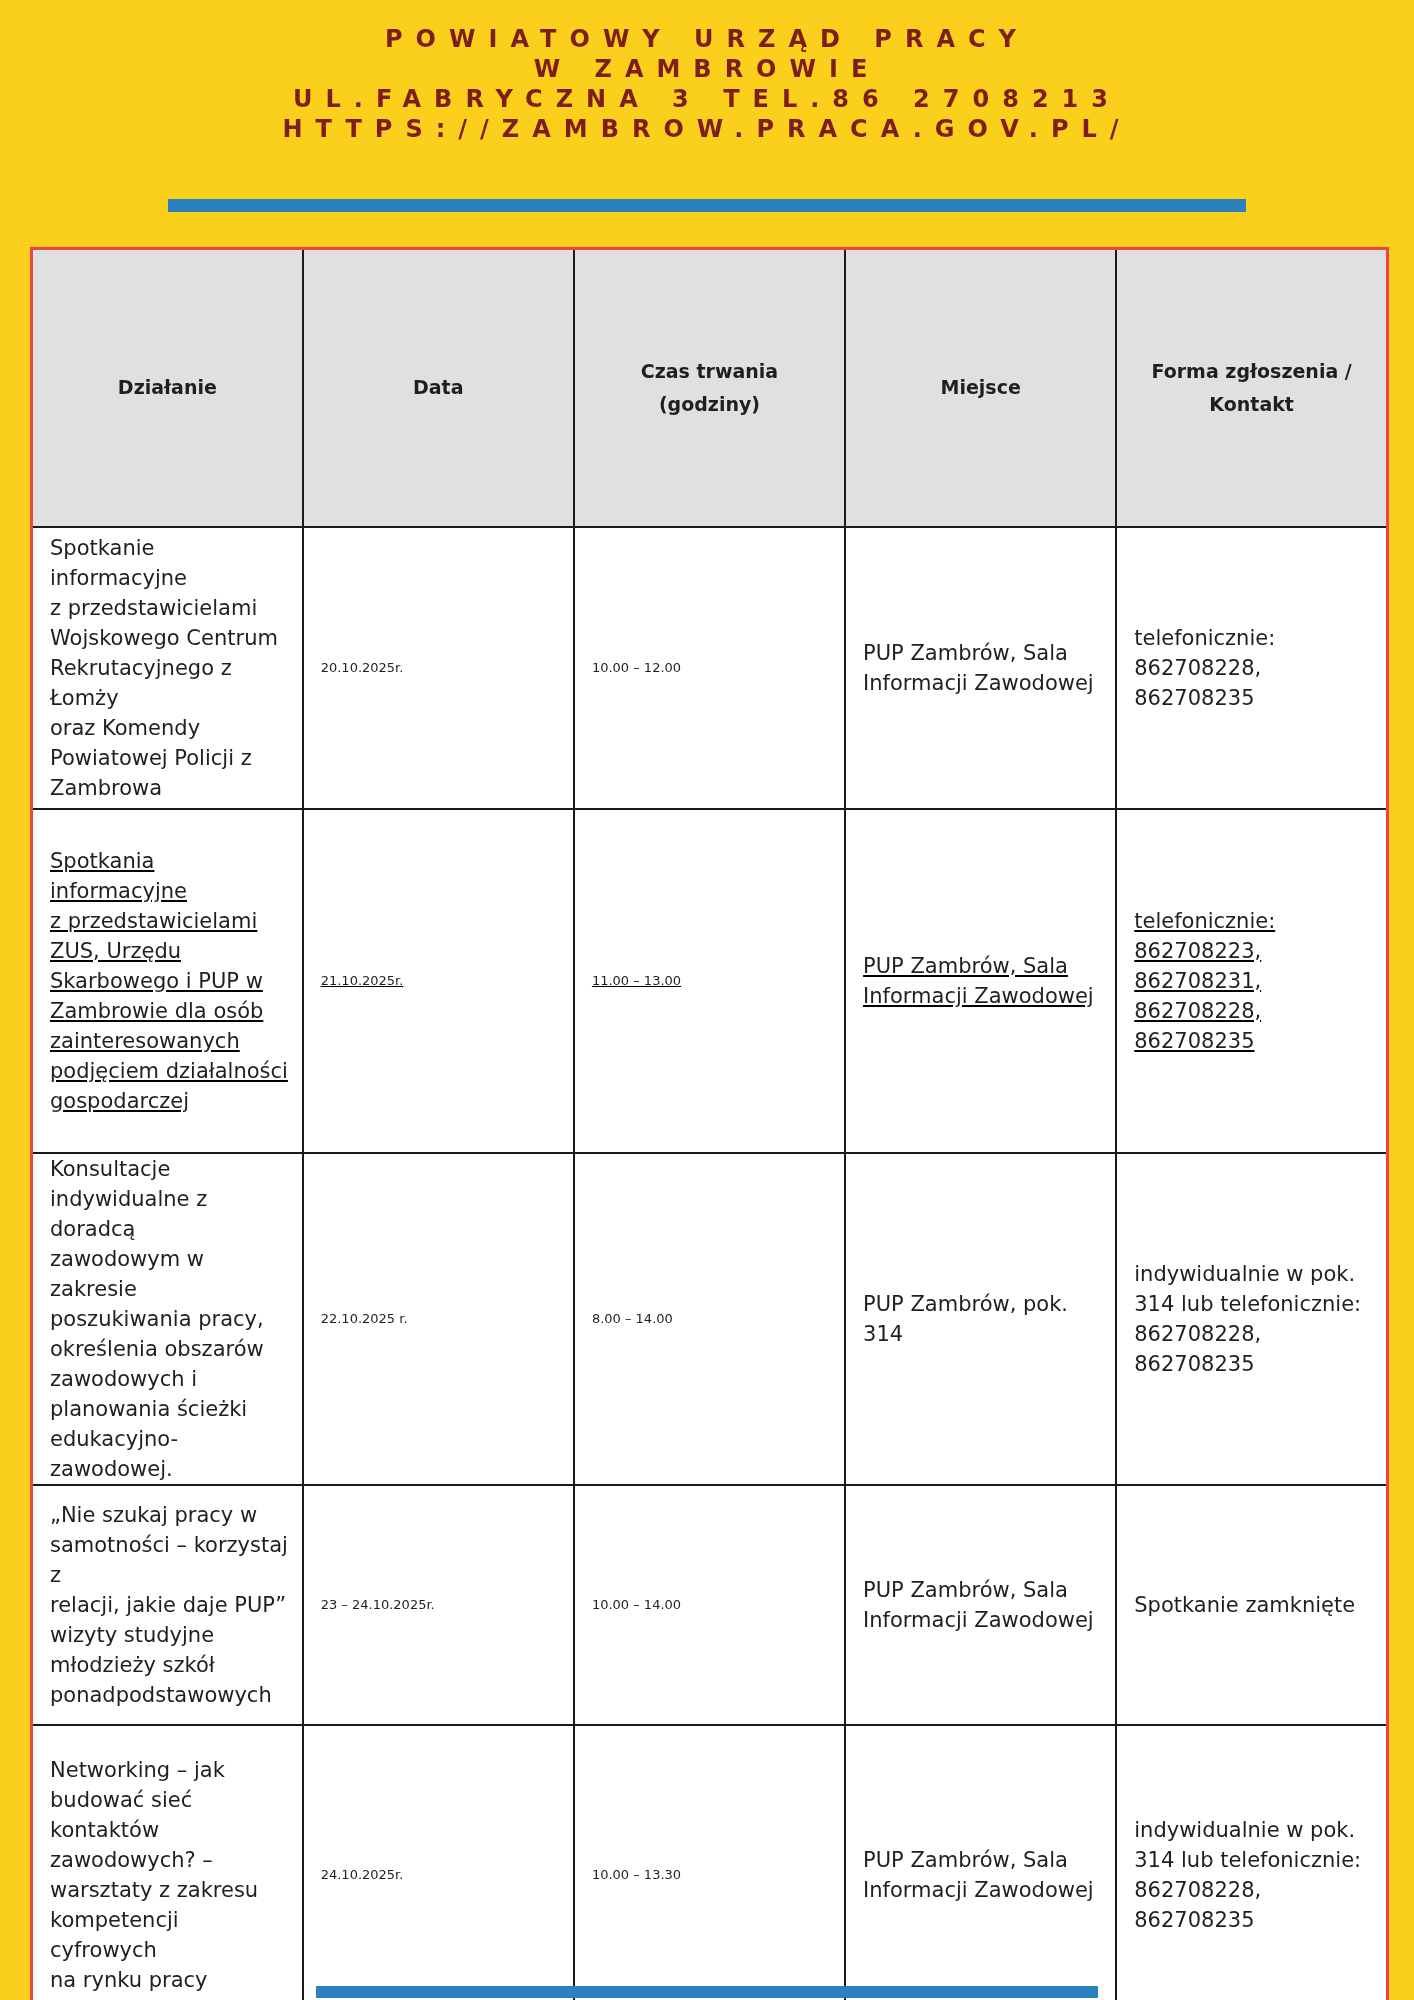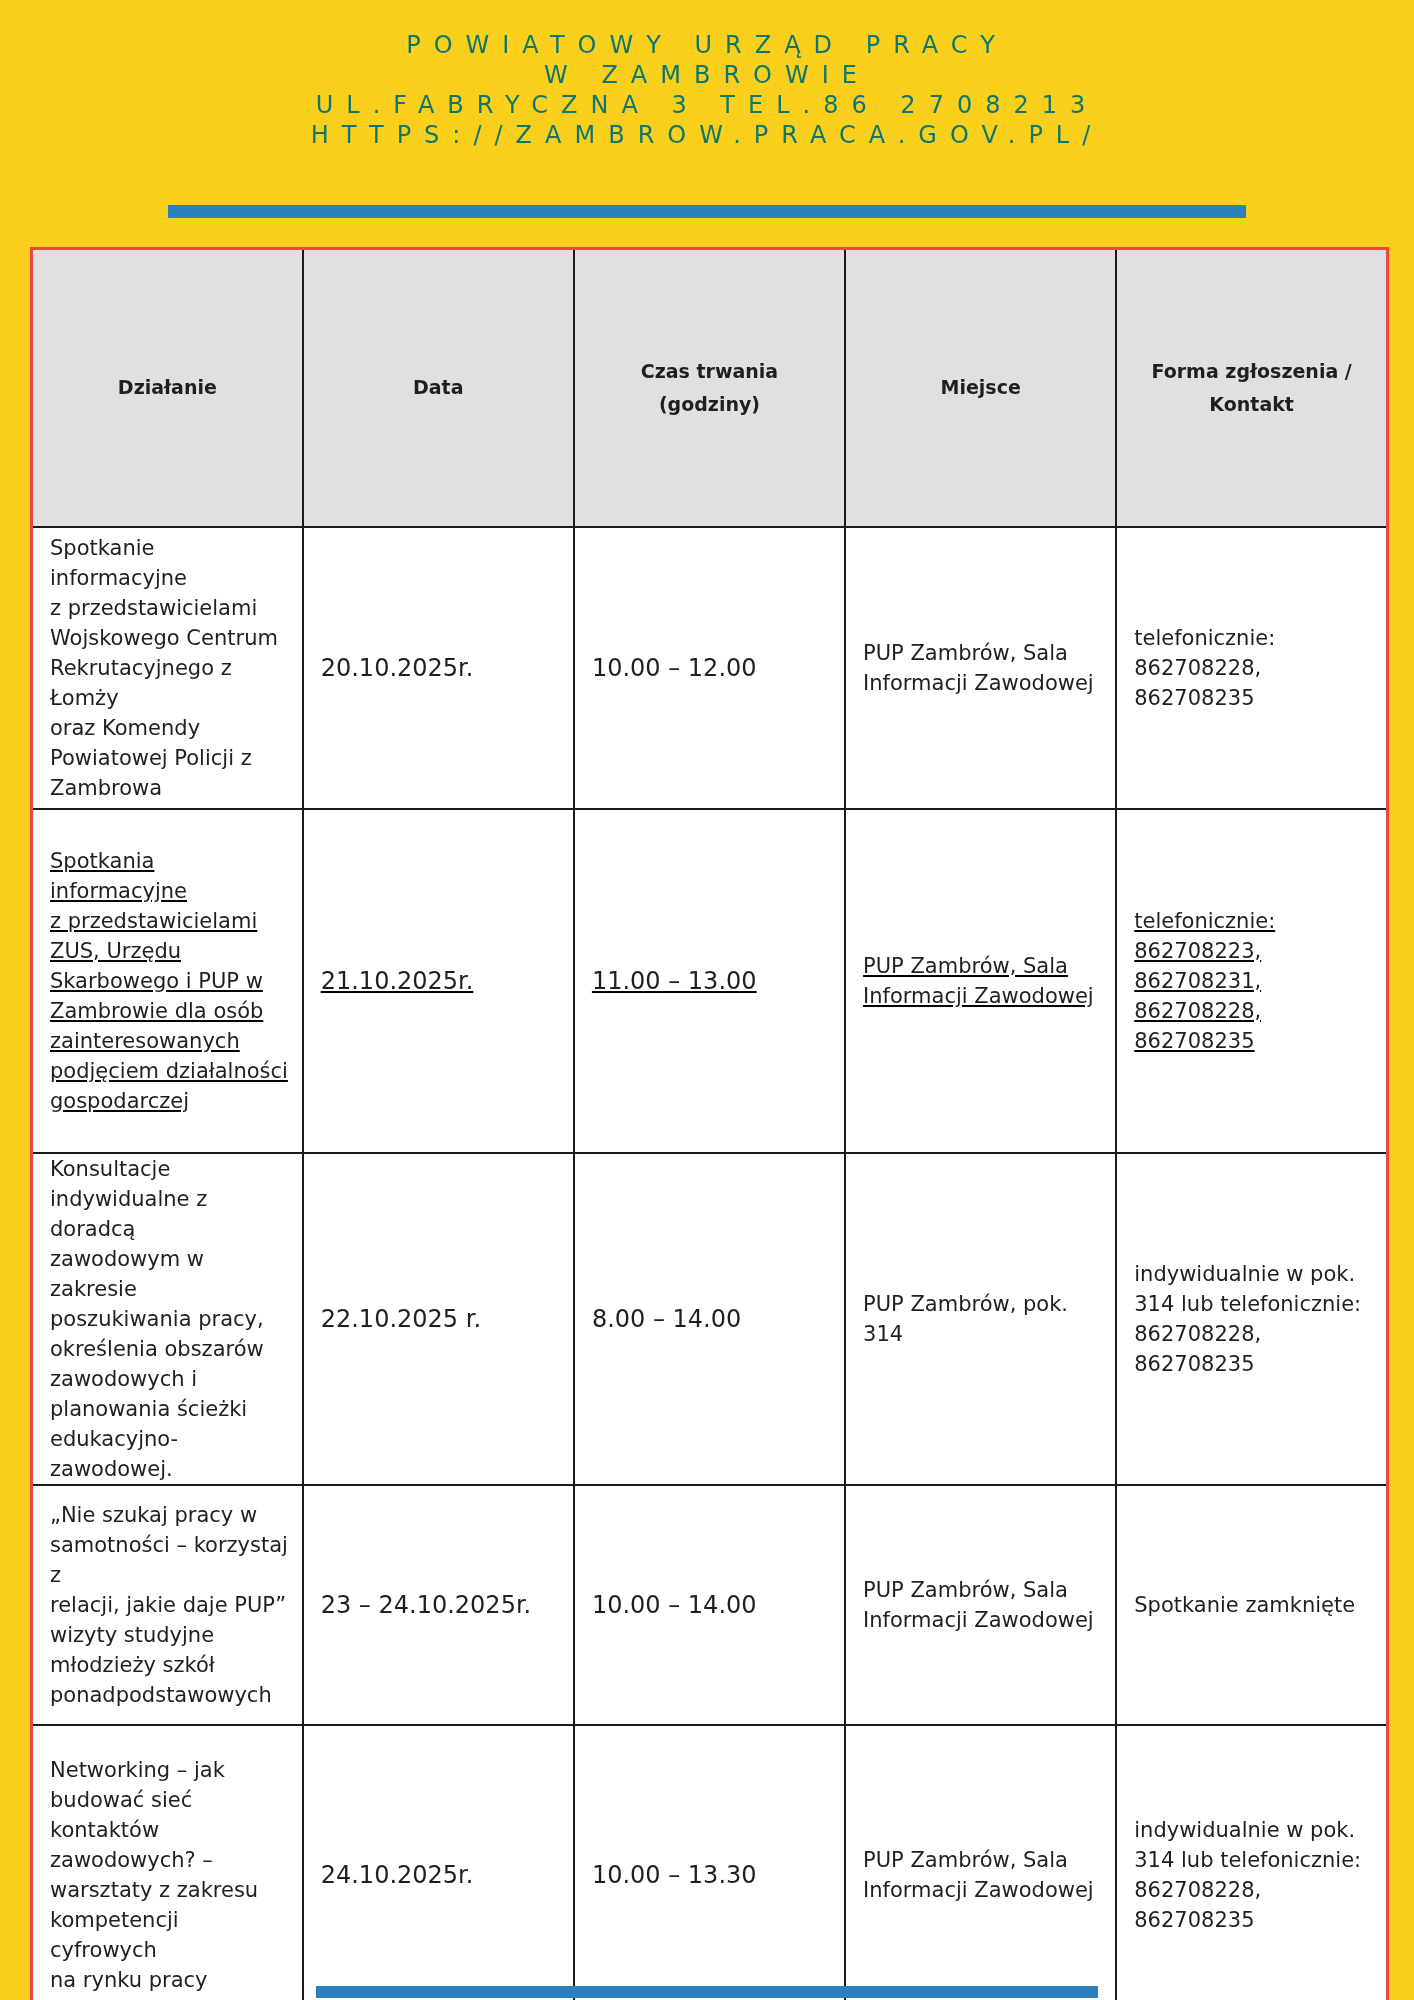"POWIATOWY URZĄD PRACY" .header { color: #0f766e -> #7f1d1d; font-weight: normal -> bold; padding-top: 30px -> 24px }
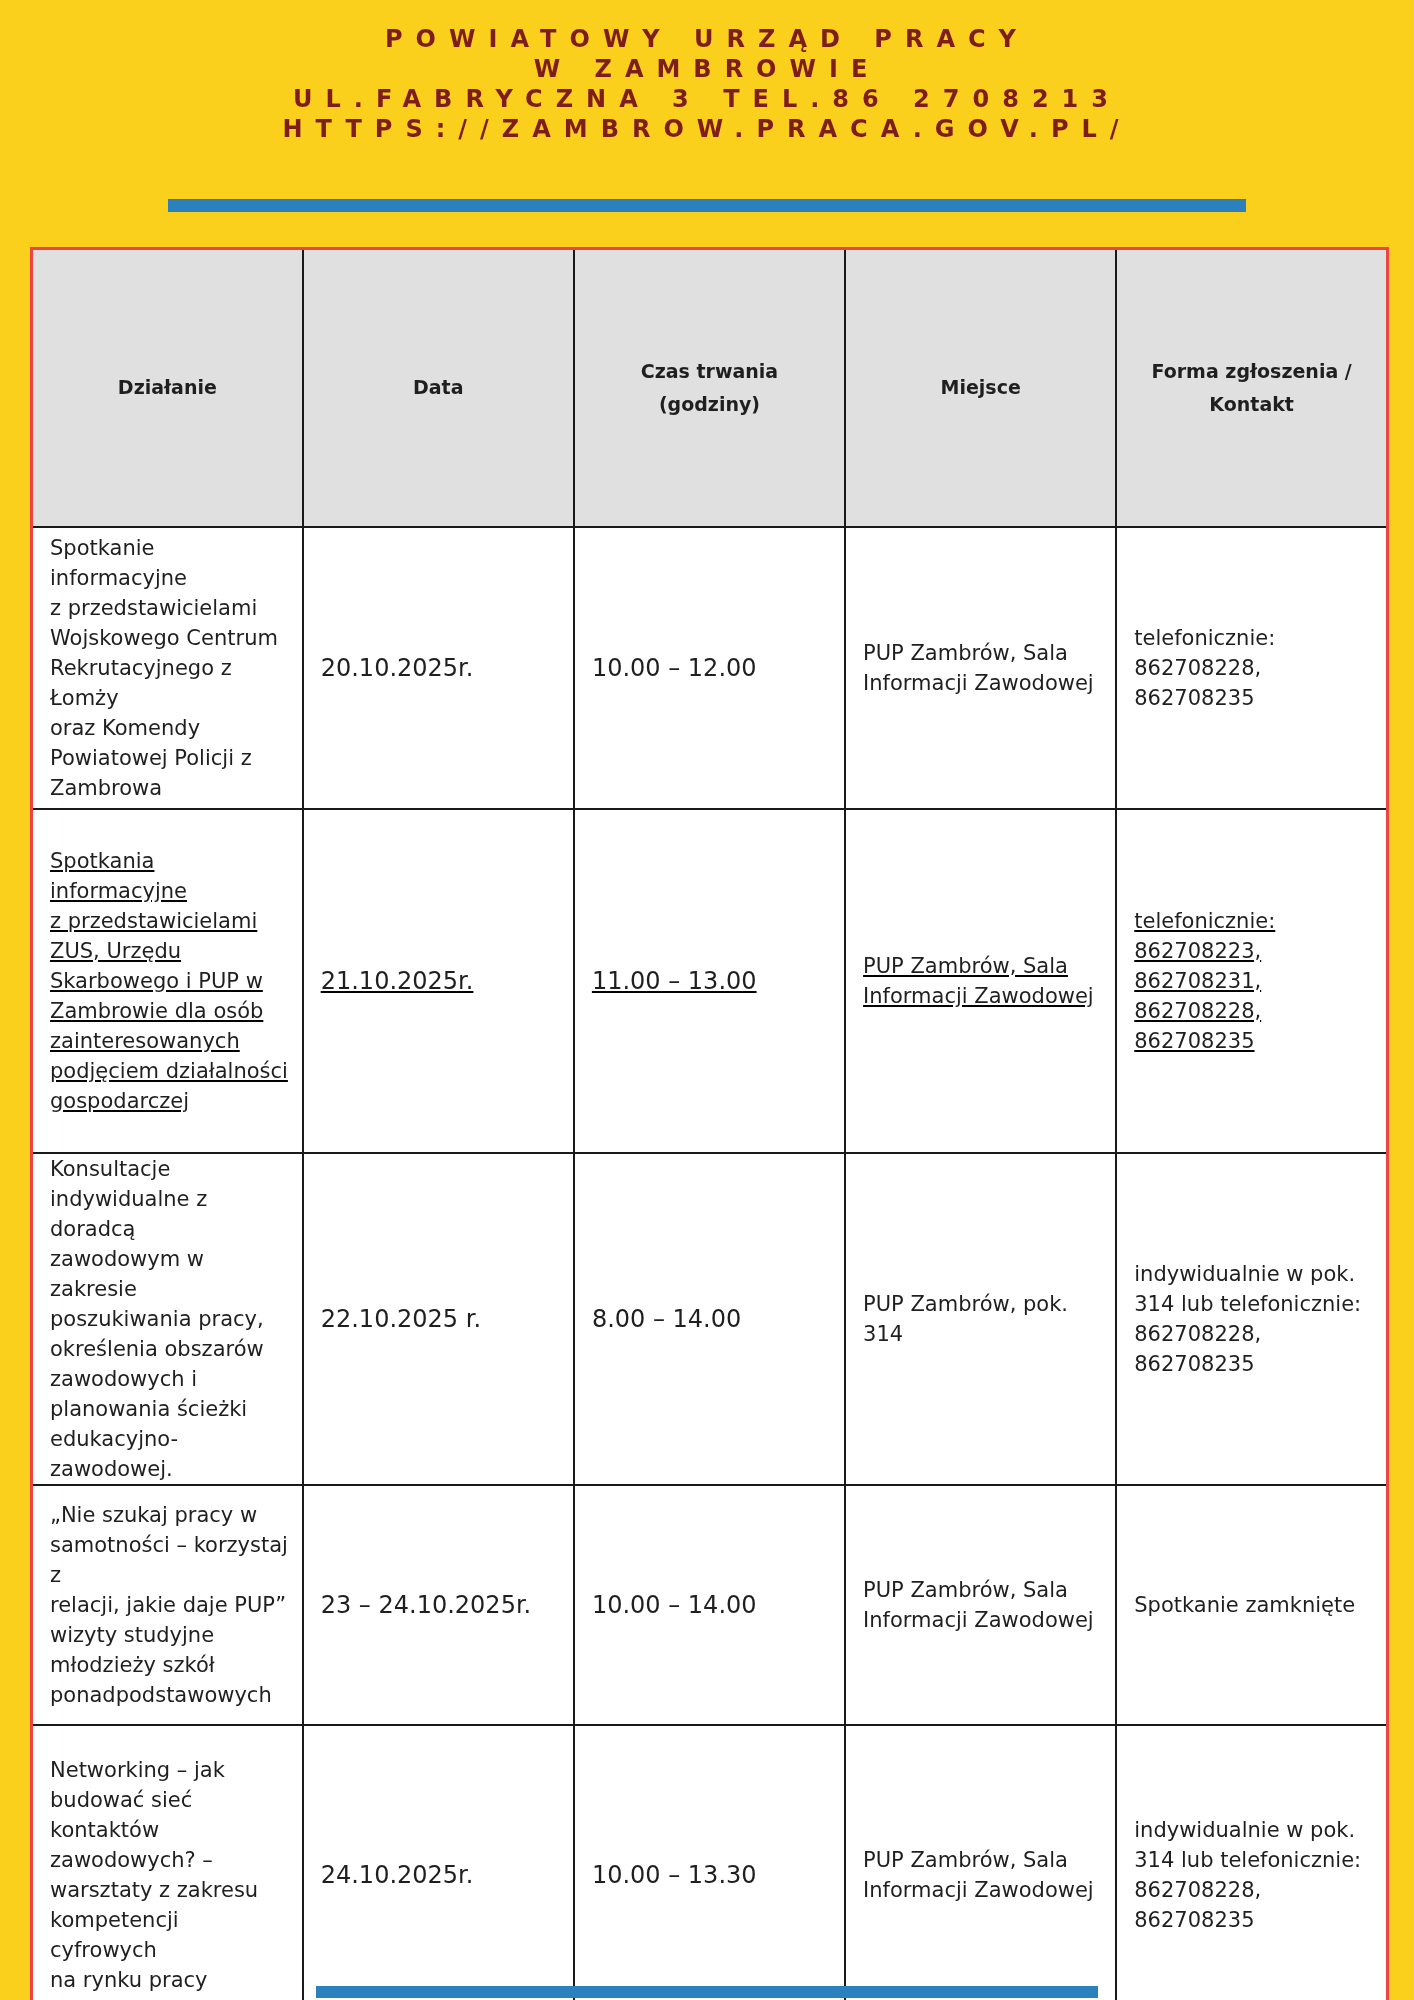"20.10.2025r." td.c2, td.c3 { font-size: 24px -> 13px }
